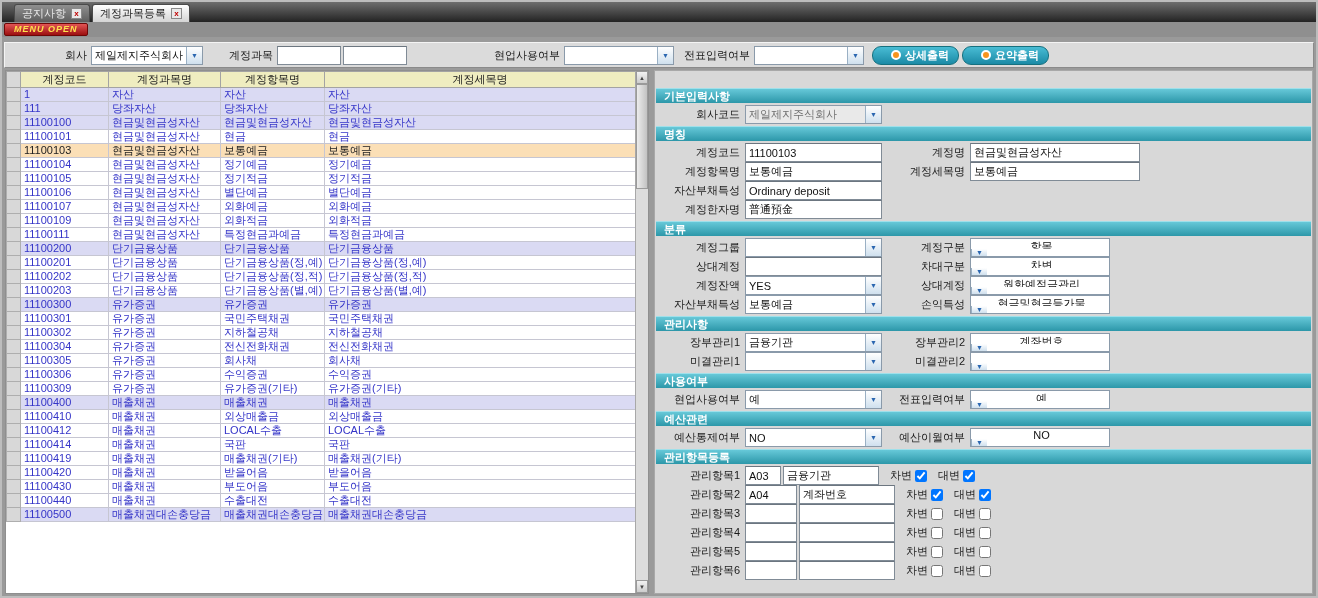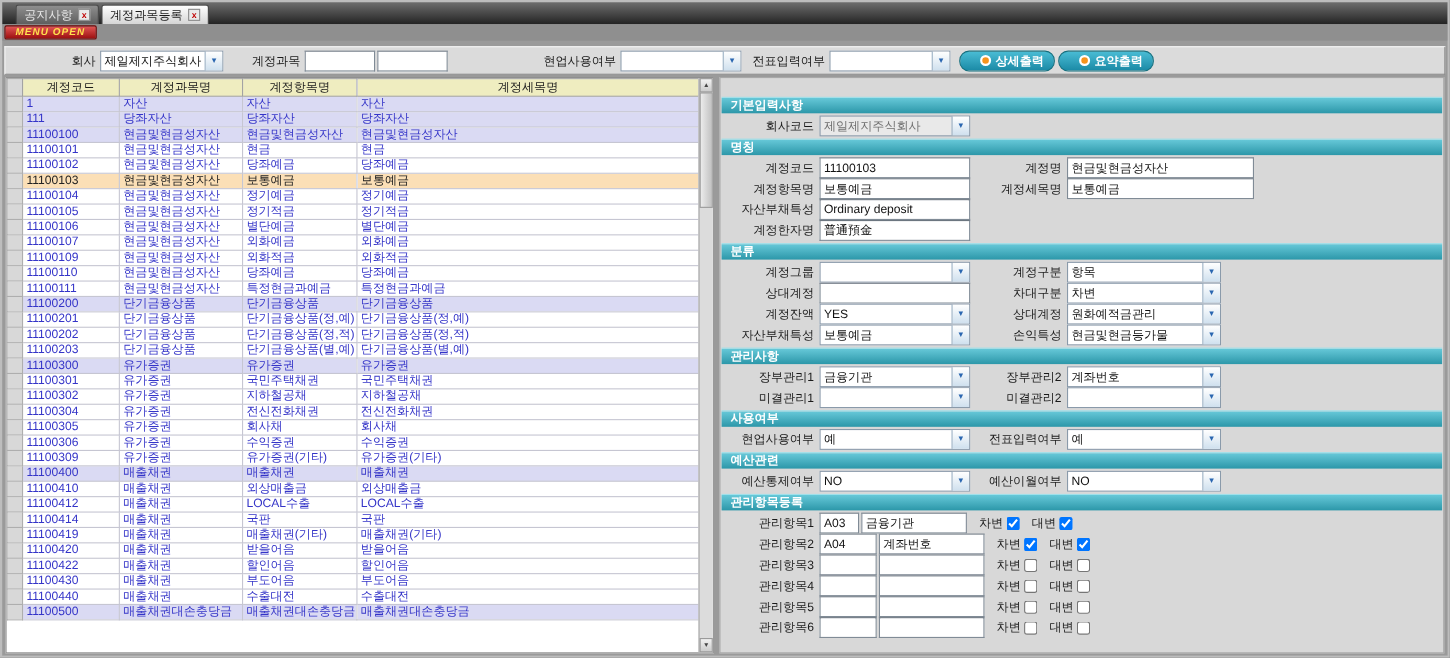"11100102" tr { html: <tr> <td></td> <td>11100102</td> <td>현금및현금성자산</td> <td>당좌예금</td> <td>당좌예금</td> </tr> -> none }
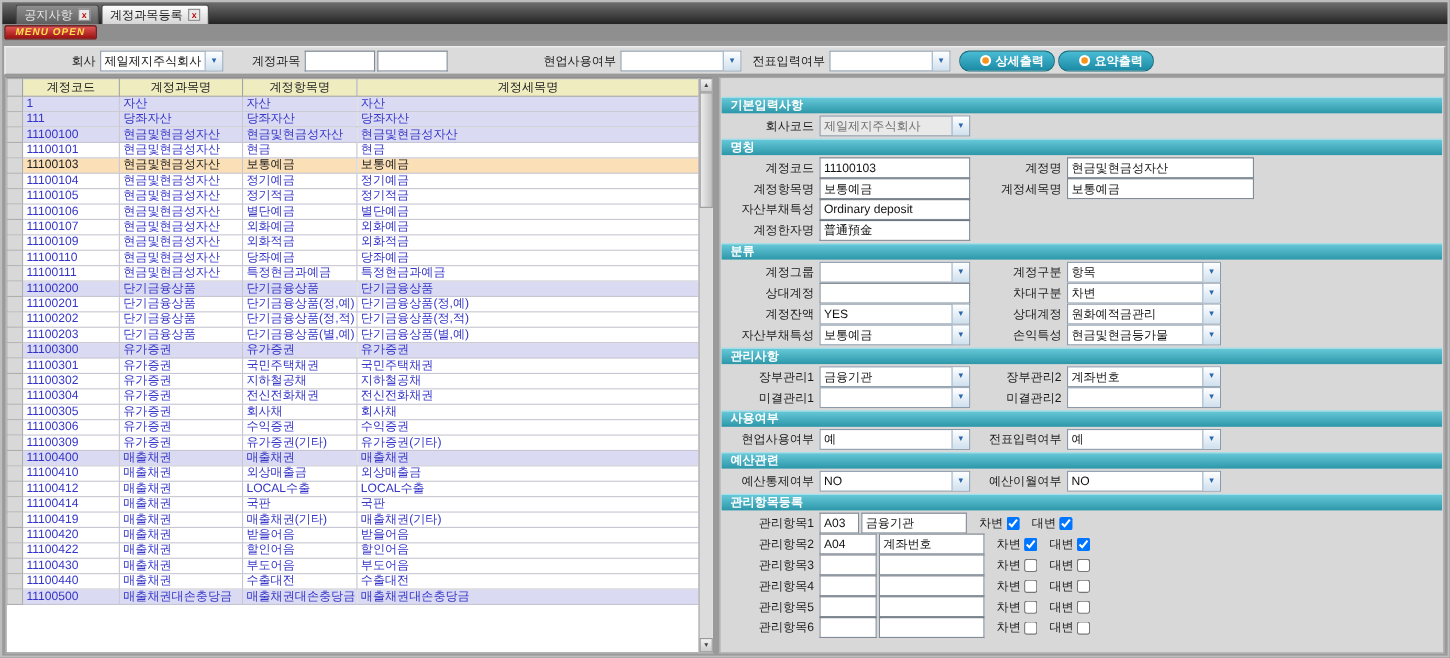"11100110" tr { html: <tr> <td></td> <td>11100110</td> <td>현금및현금성자산</td> <td>당좌예금</td> <td>당좌예금</td> </tr> -> none }
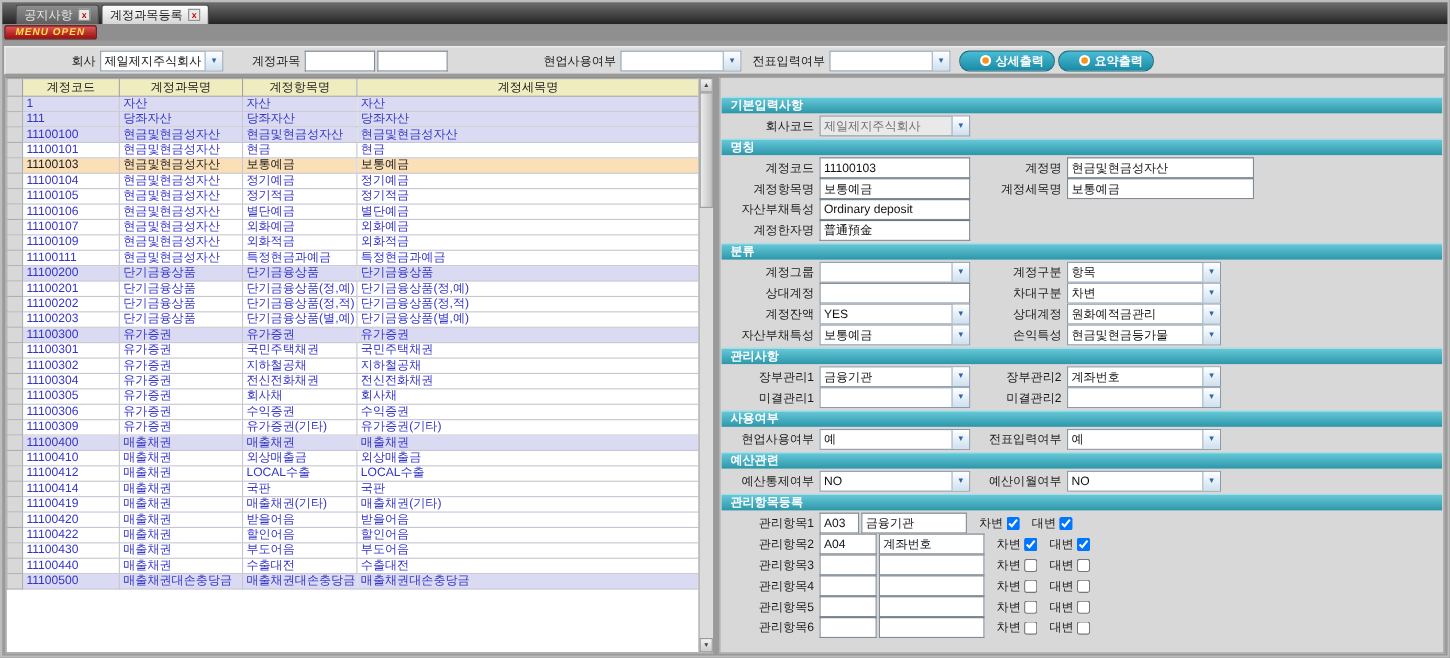"항목" .w140 { flex-direction: none -> column }
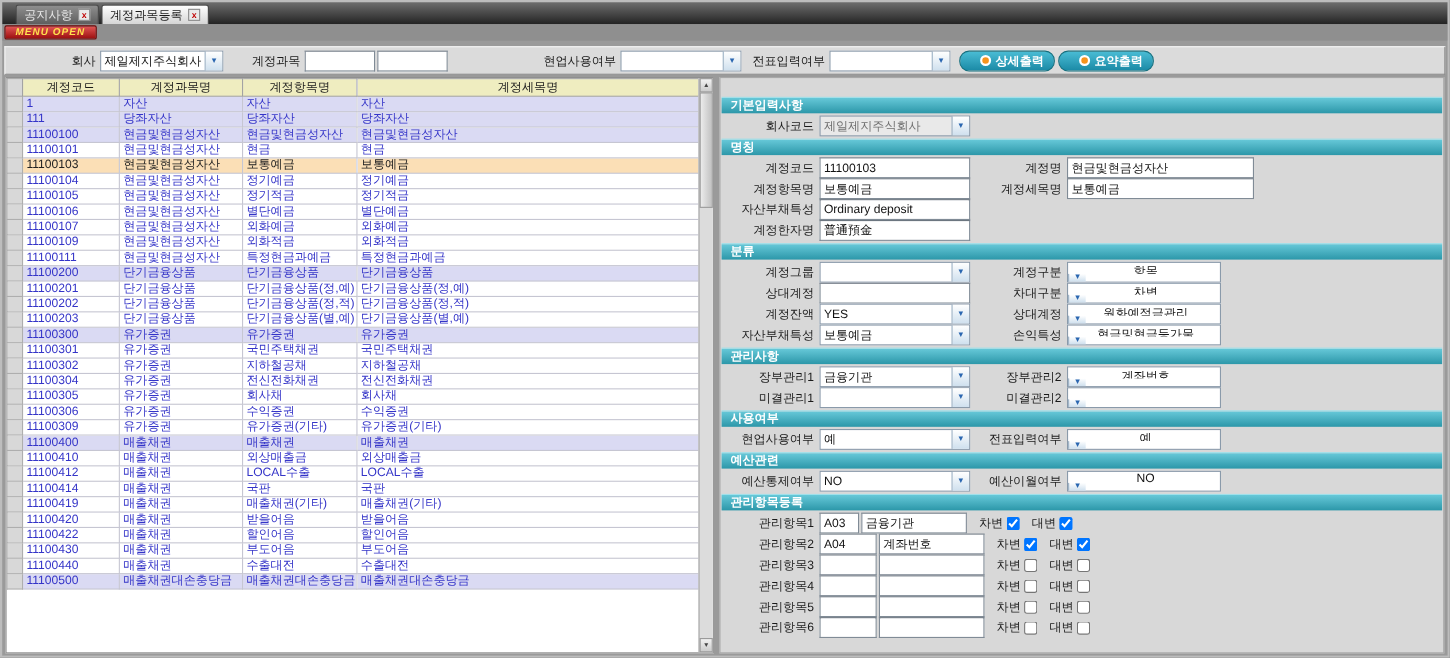"11100422" tr { html: <tr> <td></td> <td>11100422</td> <td>매출채권</td> <td>할인어음</td> <td>할인어음</td> </tr> -> none }
